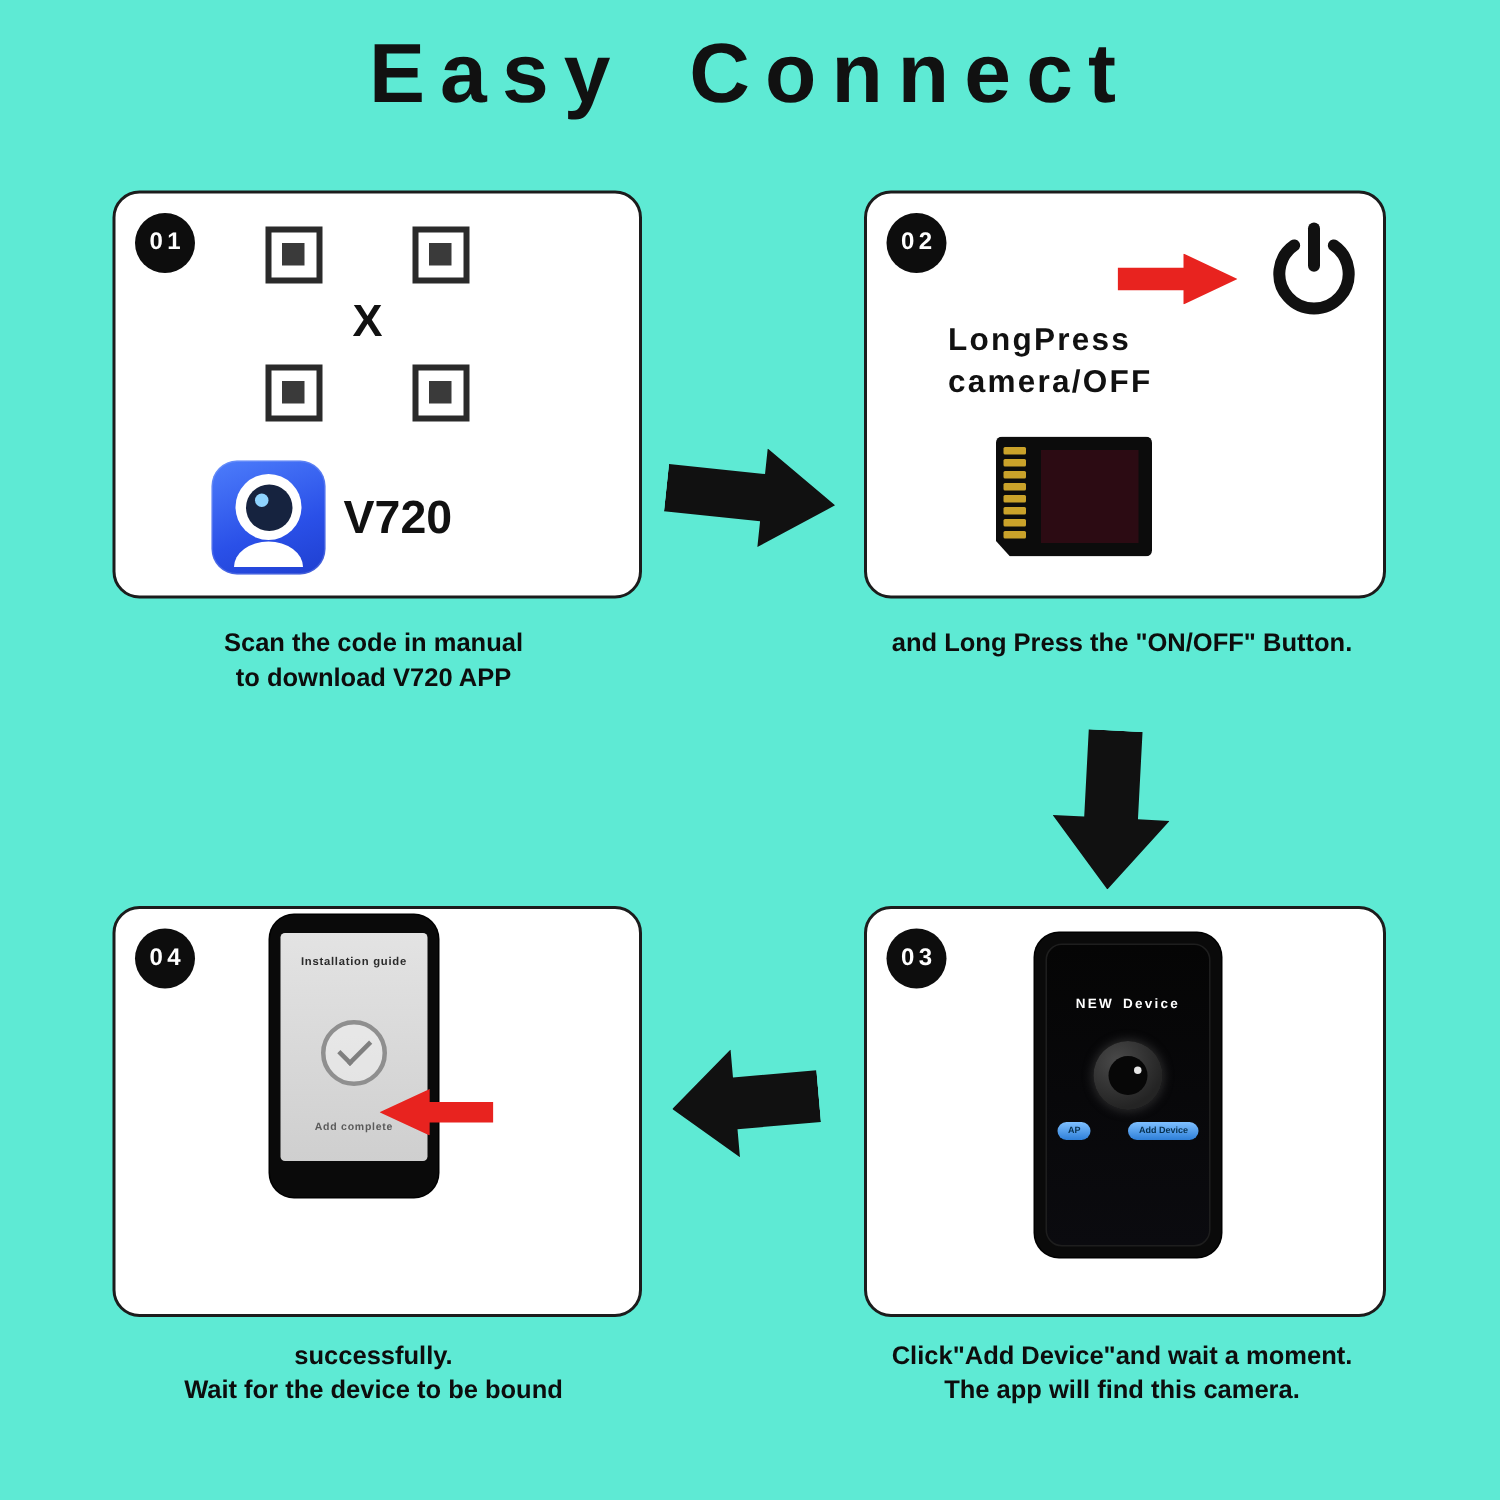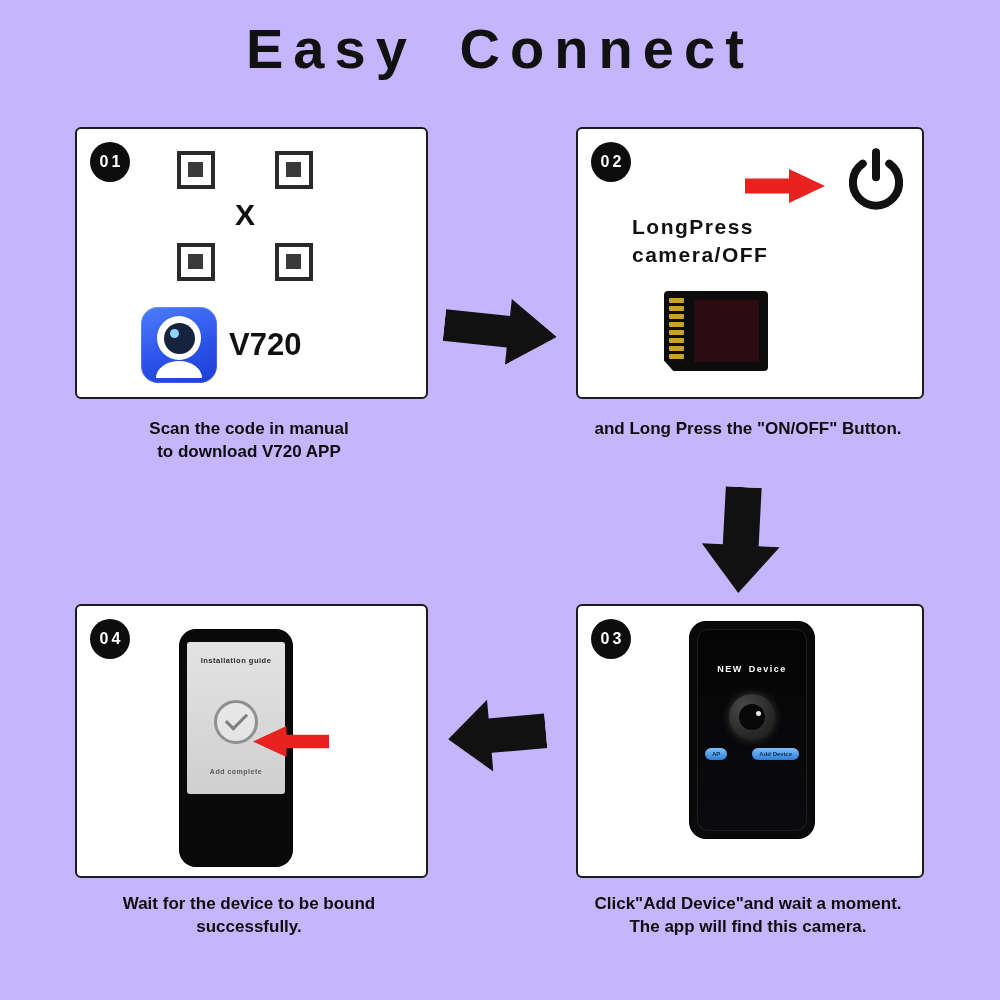"Easy Connect" .canvas { background: #c4b5fd -> #5eead4 }
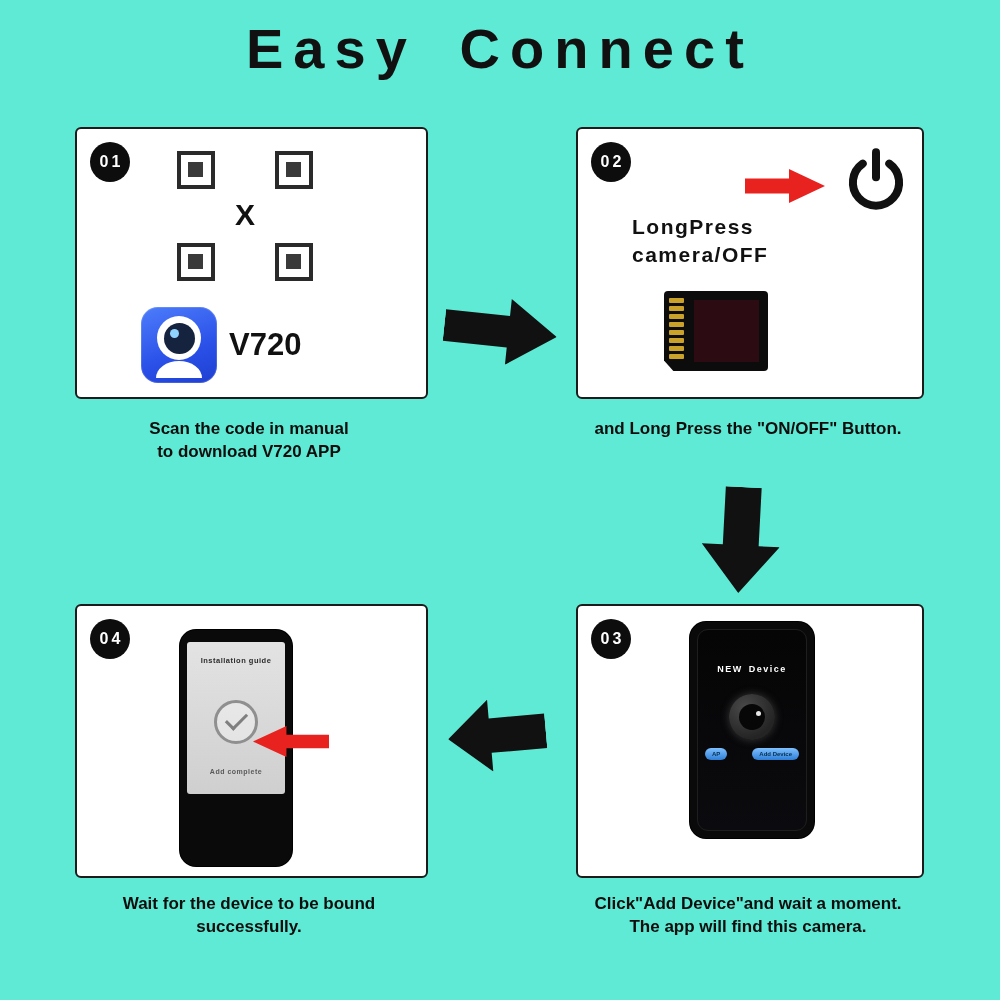"01" .step-box { border-radius: 6px -> 18px }
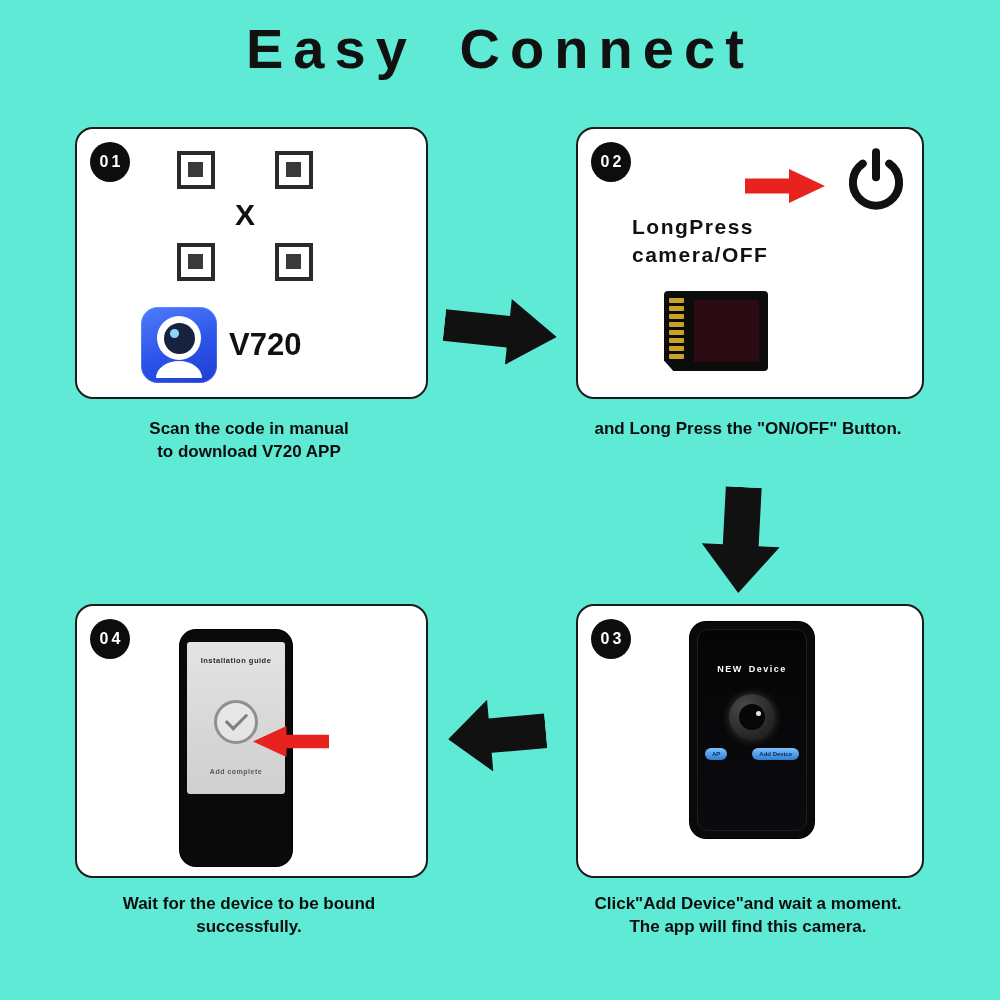"Installation guide" .phone4 { height: 236px -> 188px; top: 24px -> 4px }
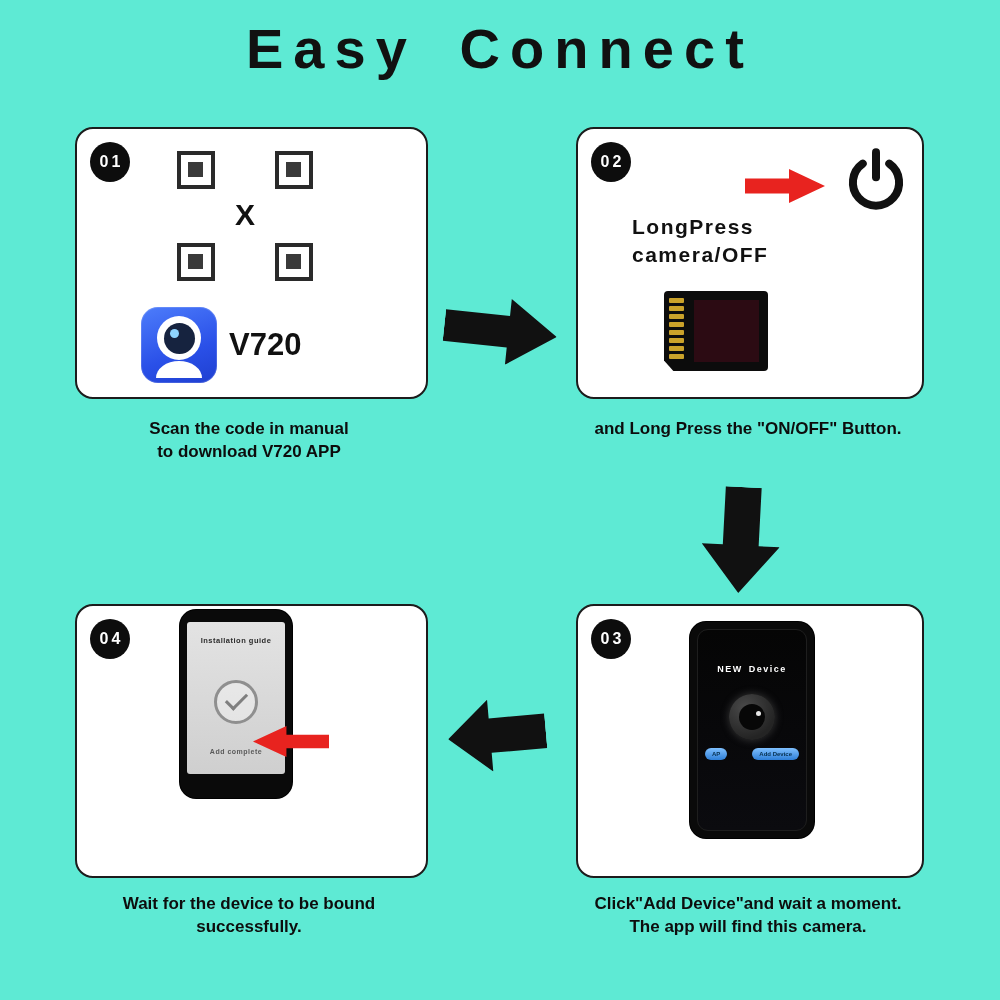"Wait for the device to" div { order: before "successfully." -> after "successfully." }
